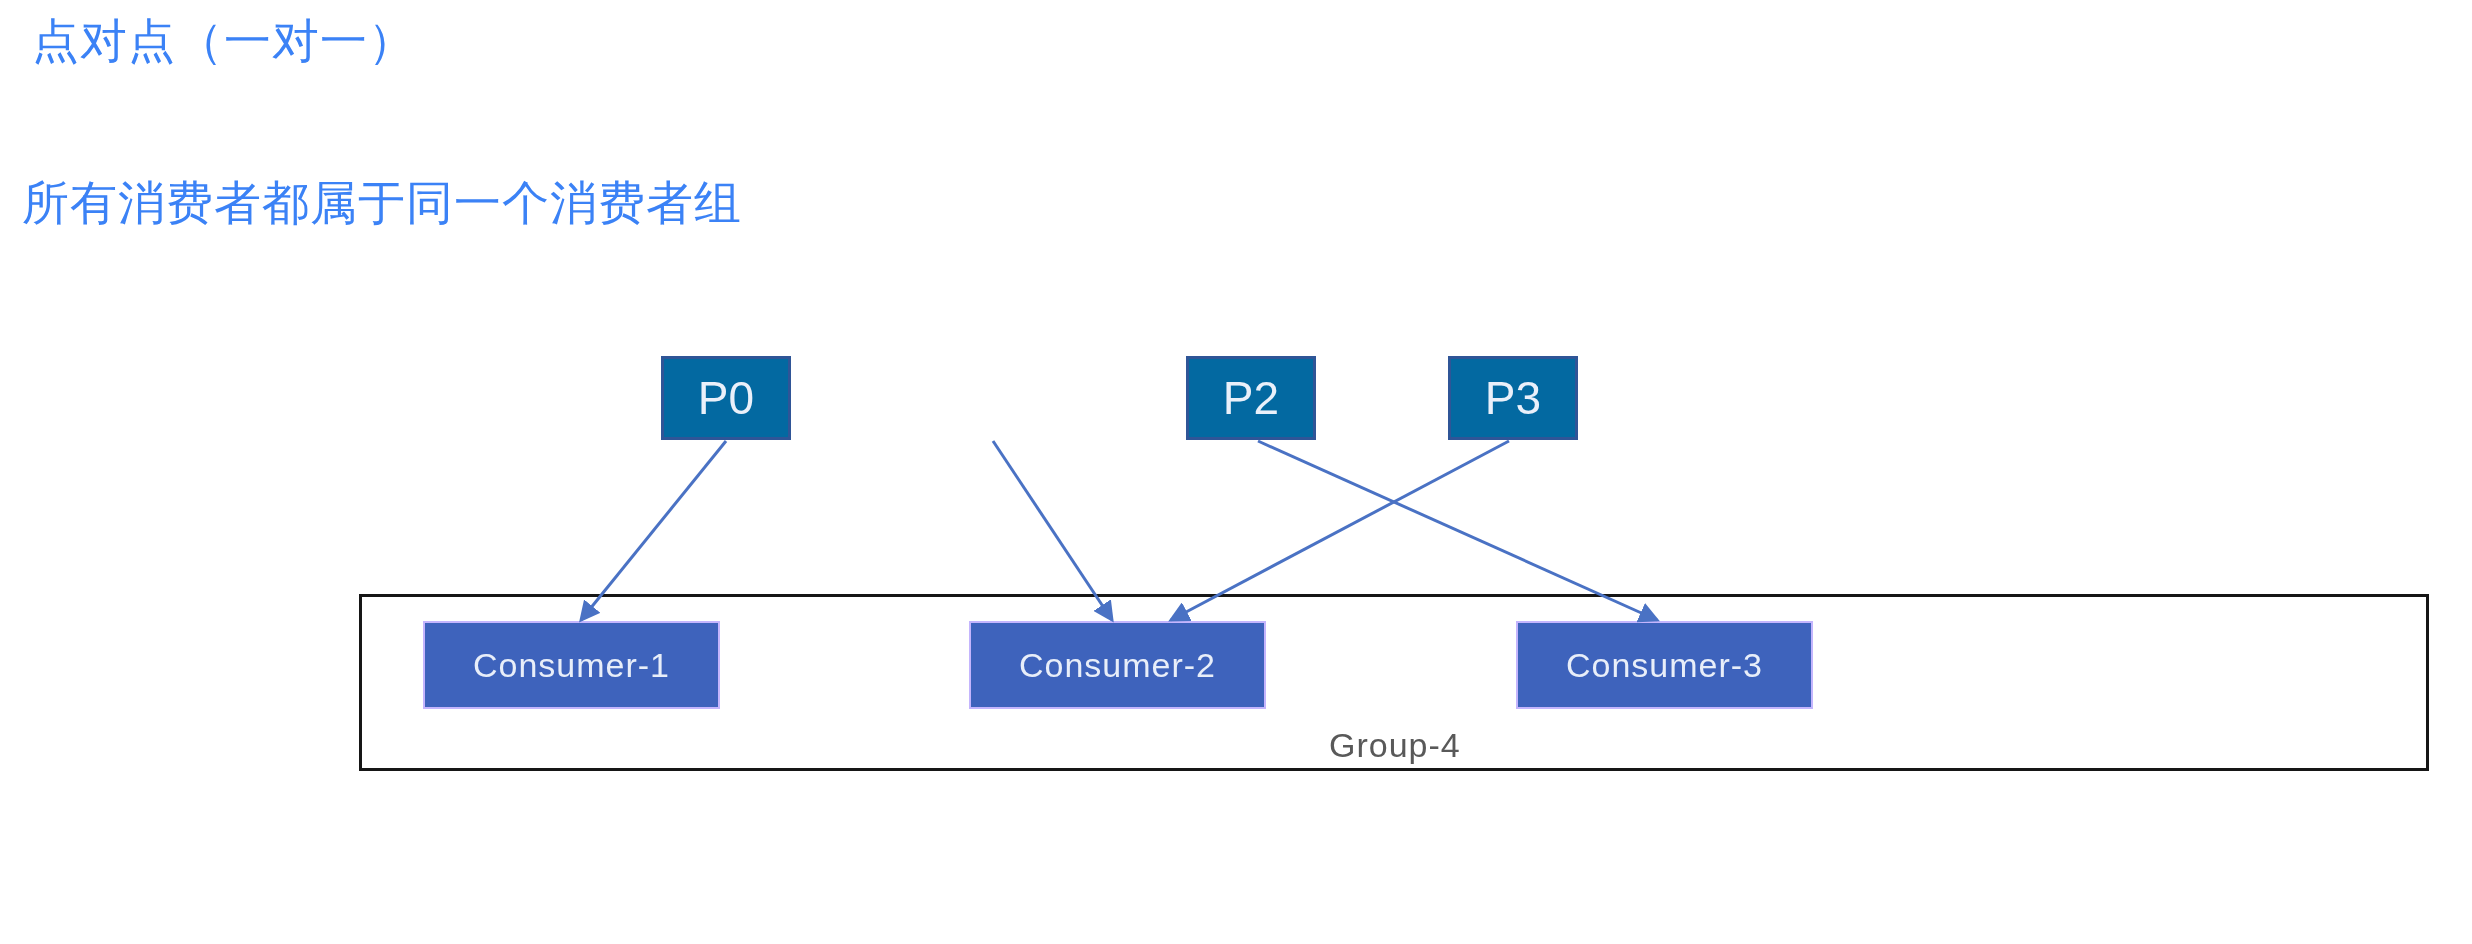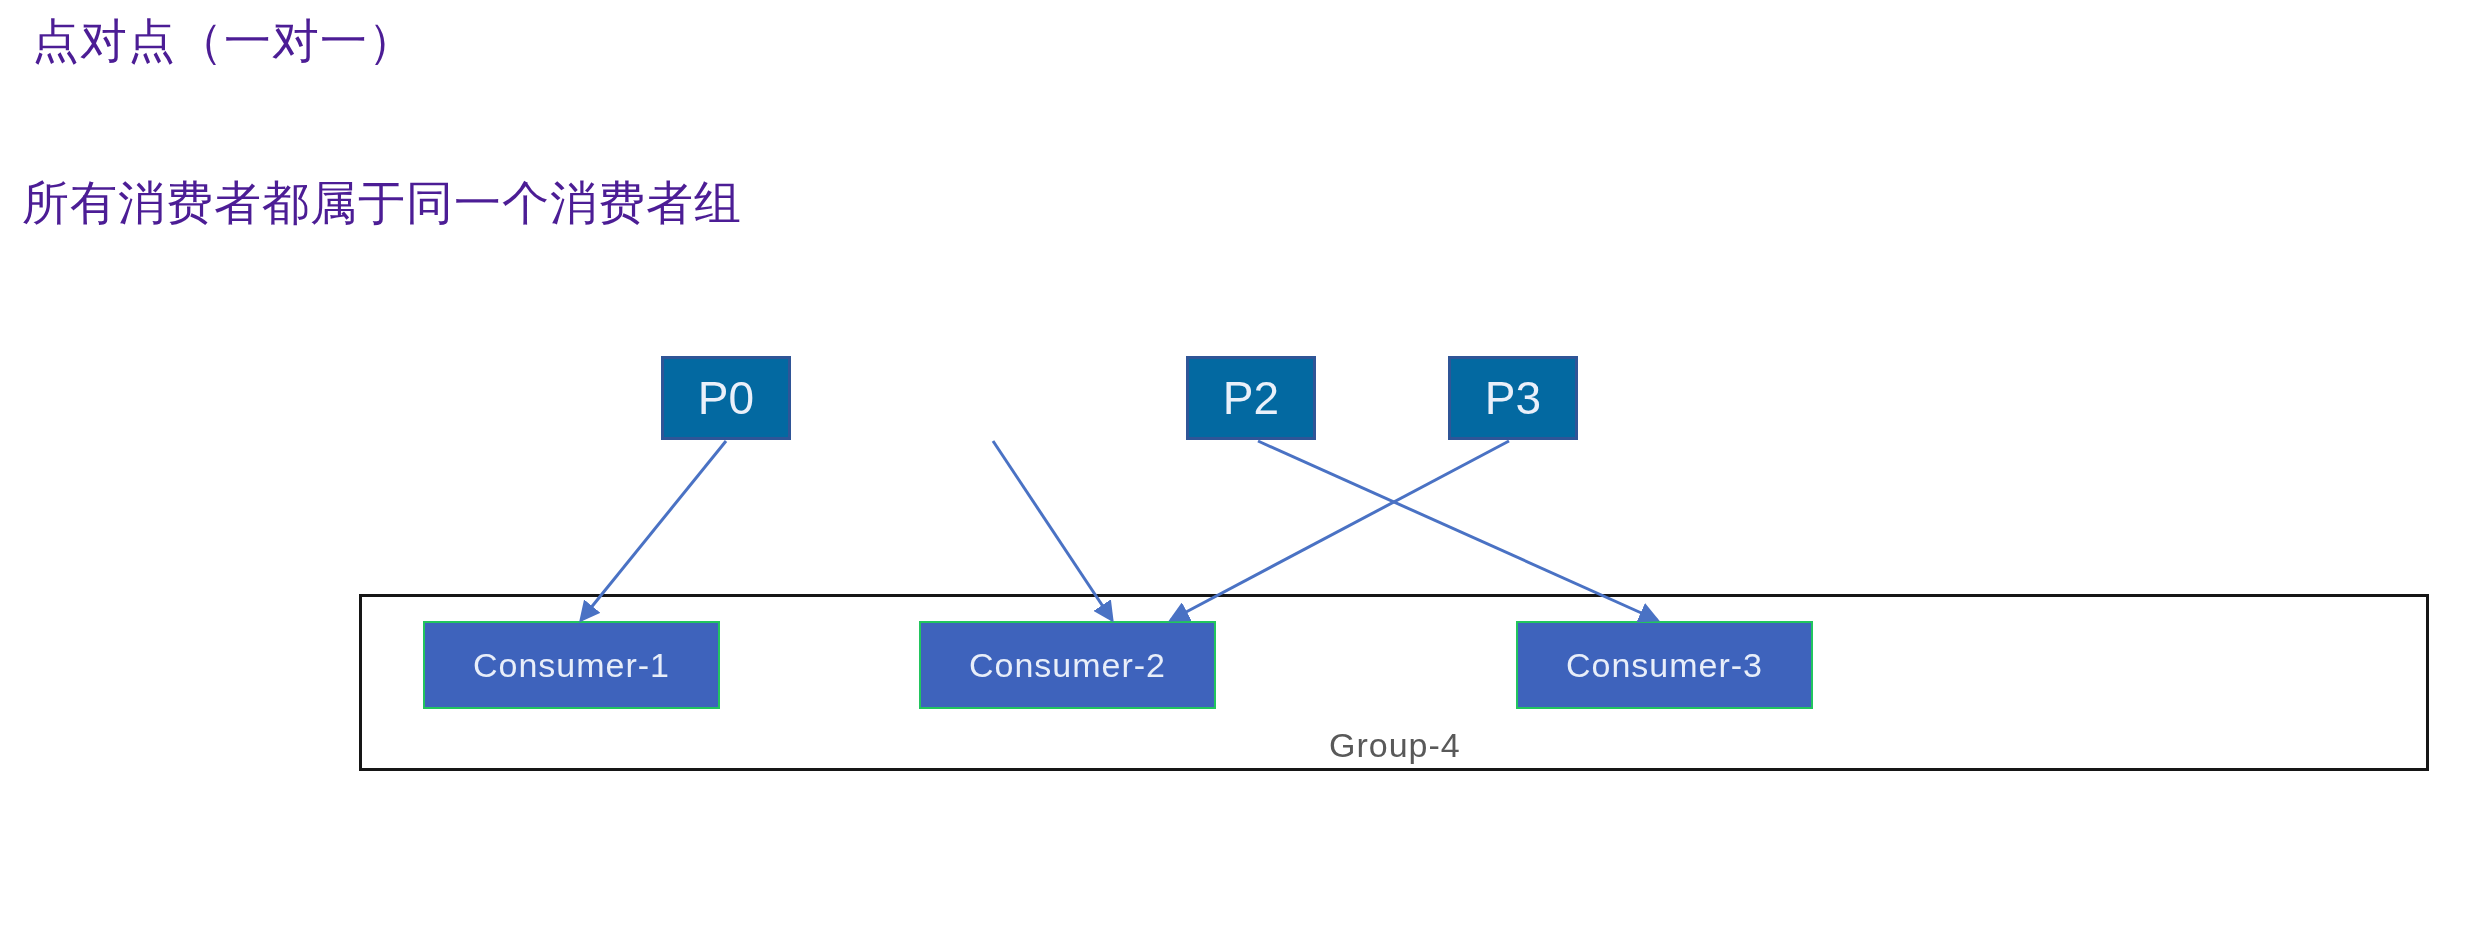"点对点（一对一）" .heading { color: #4c1d95 -> #3b82f6 }
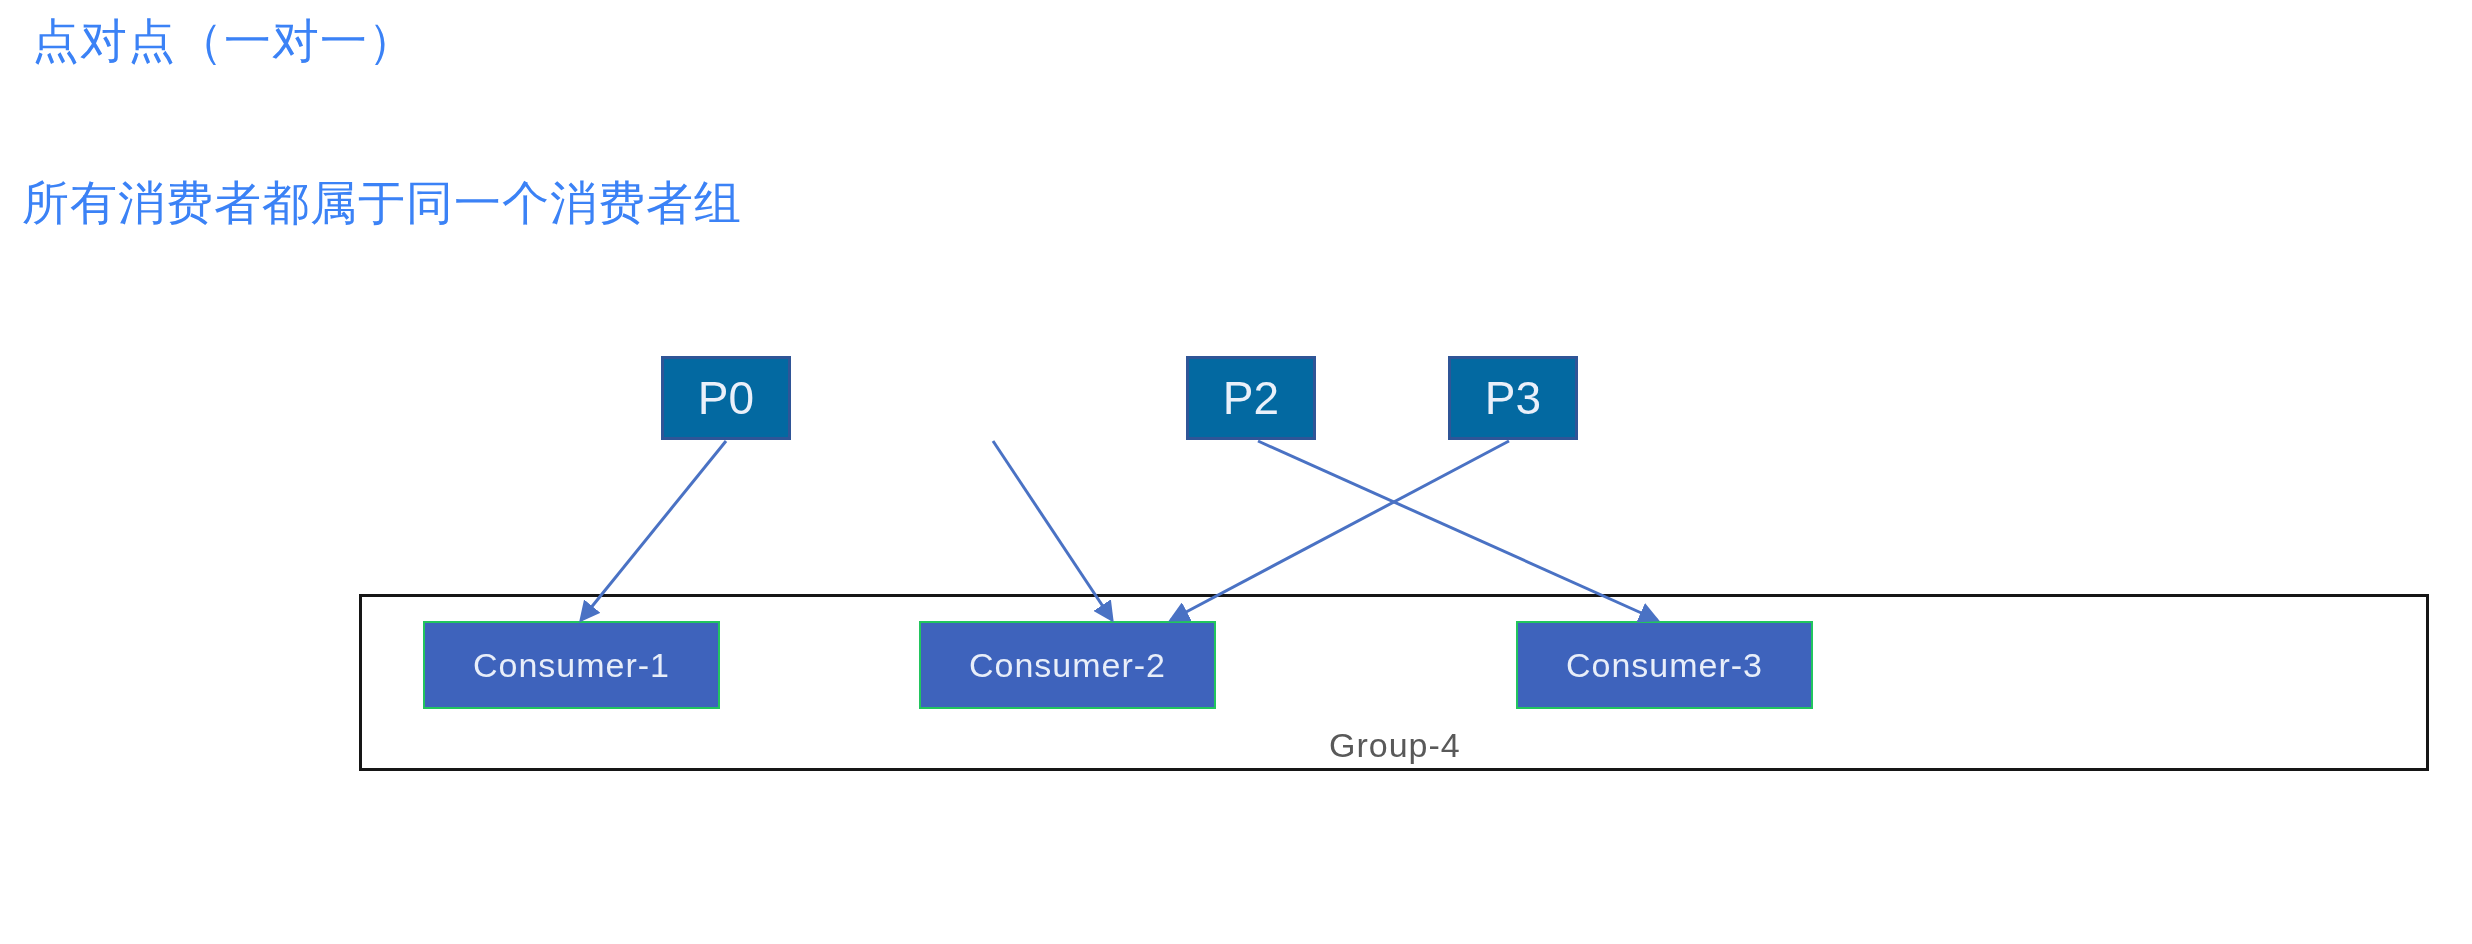"Consumer-1" .cbox { border: 2px solid #22c55e -> 2px solid #c4b5fd }
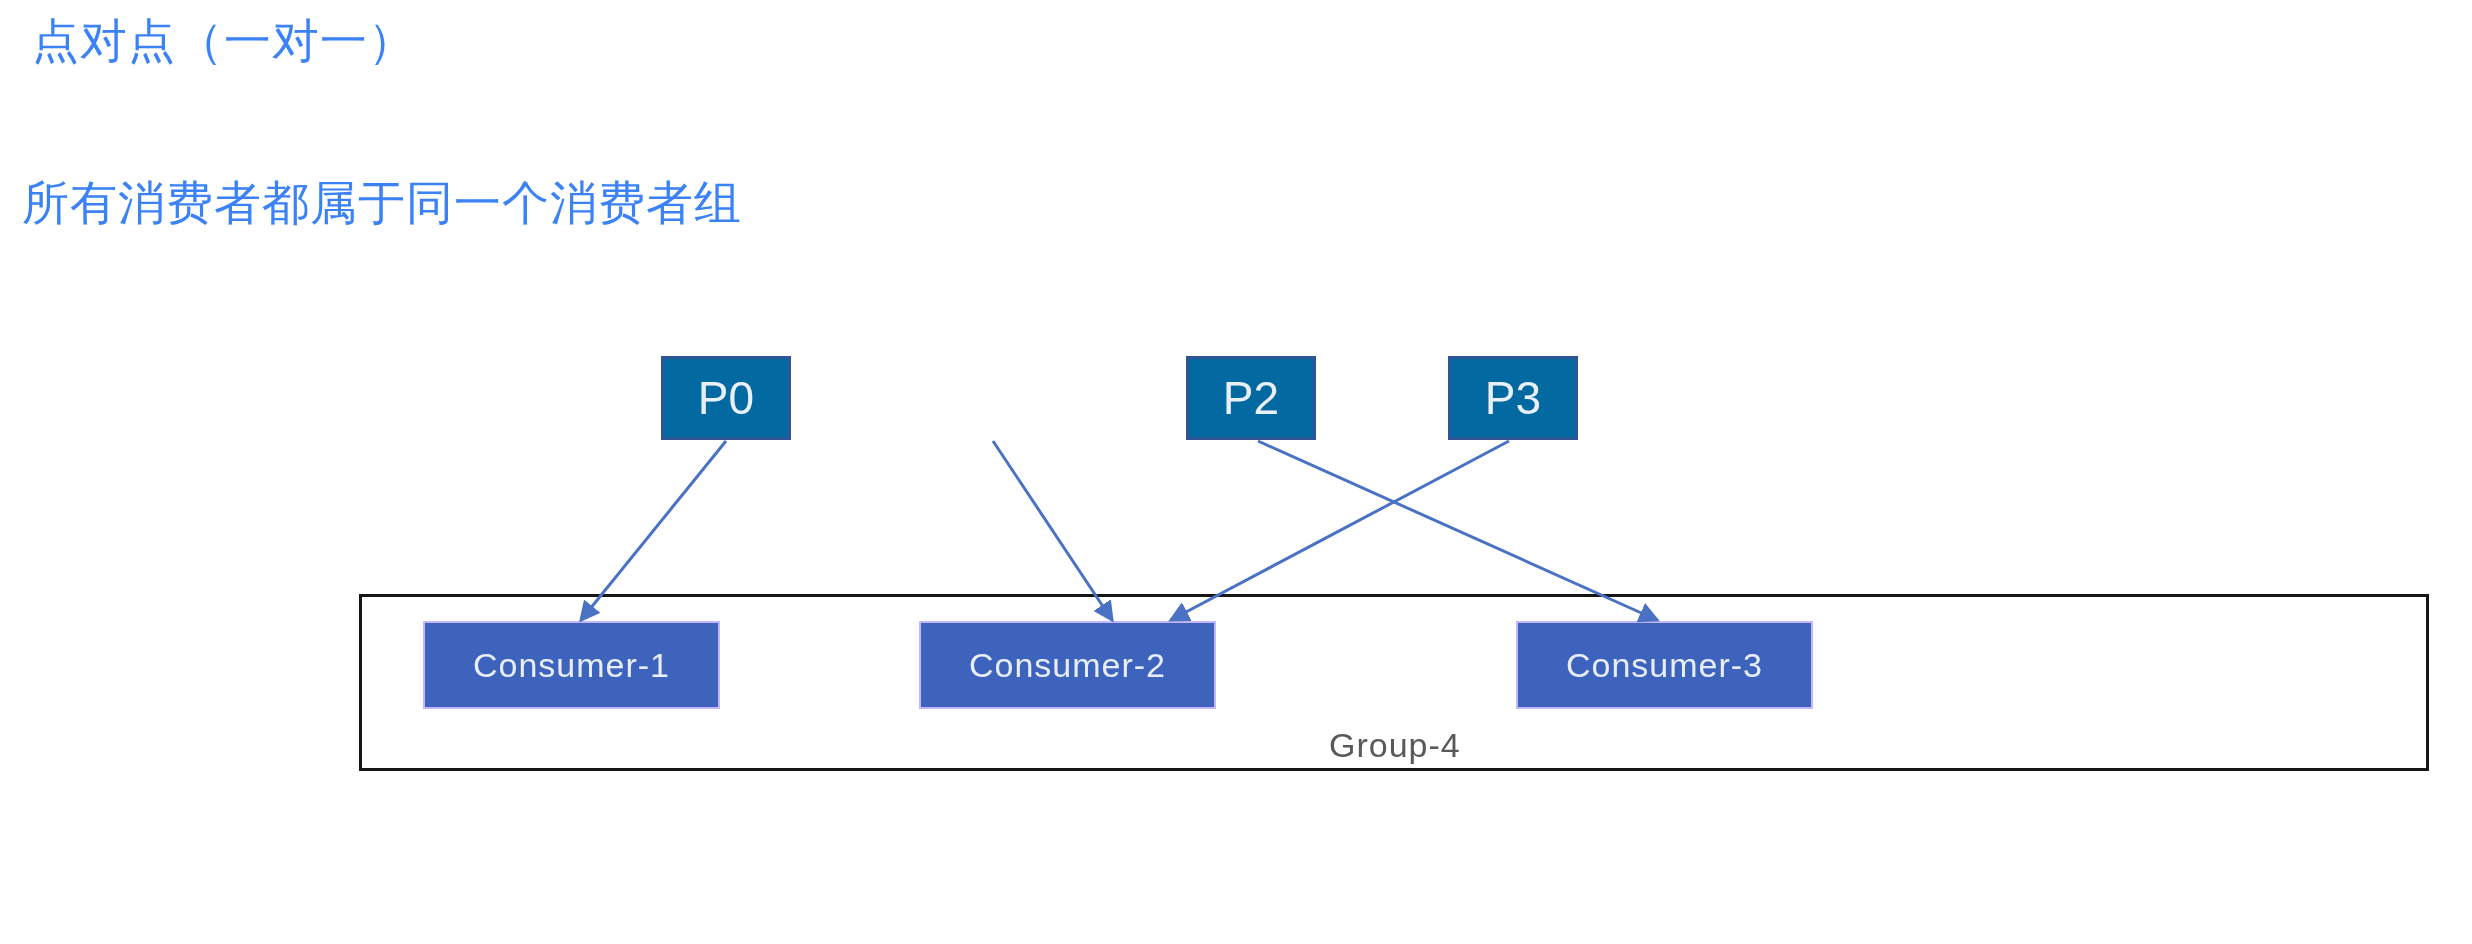"Consumer-2" .c2 { left: 919px -> 969px }
